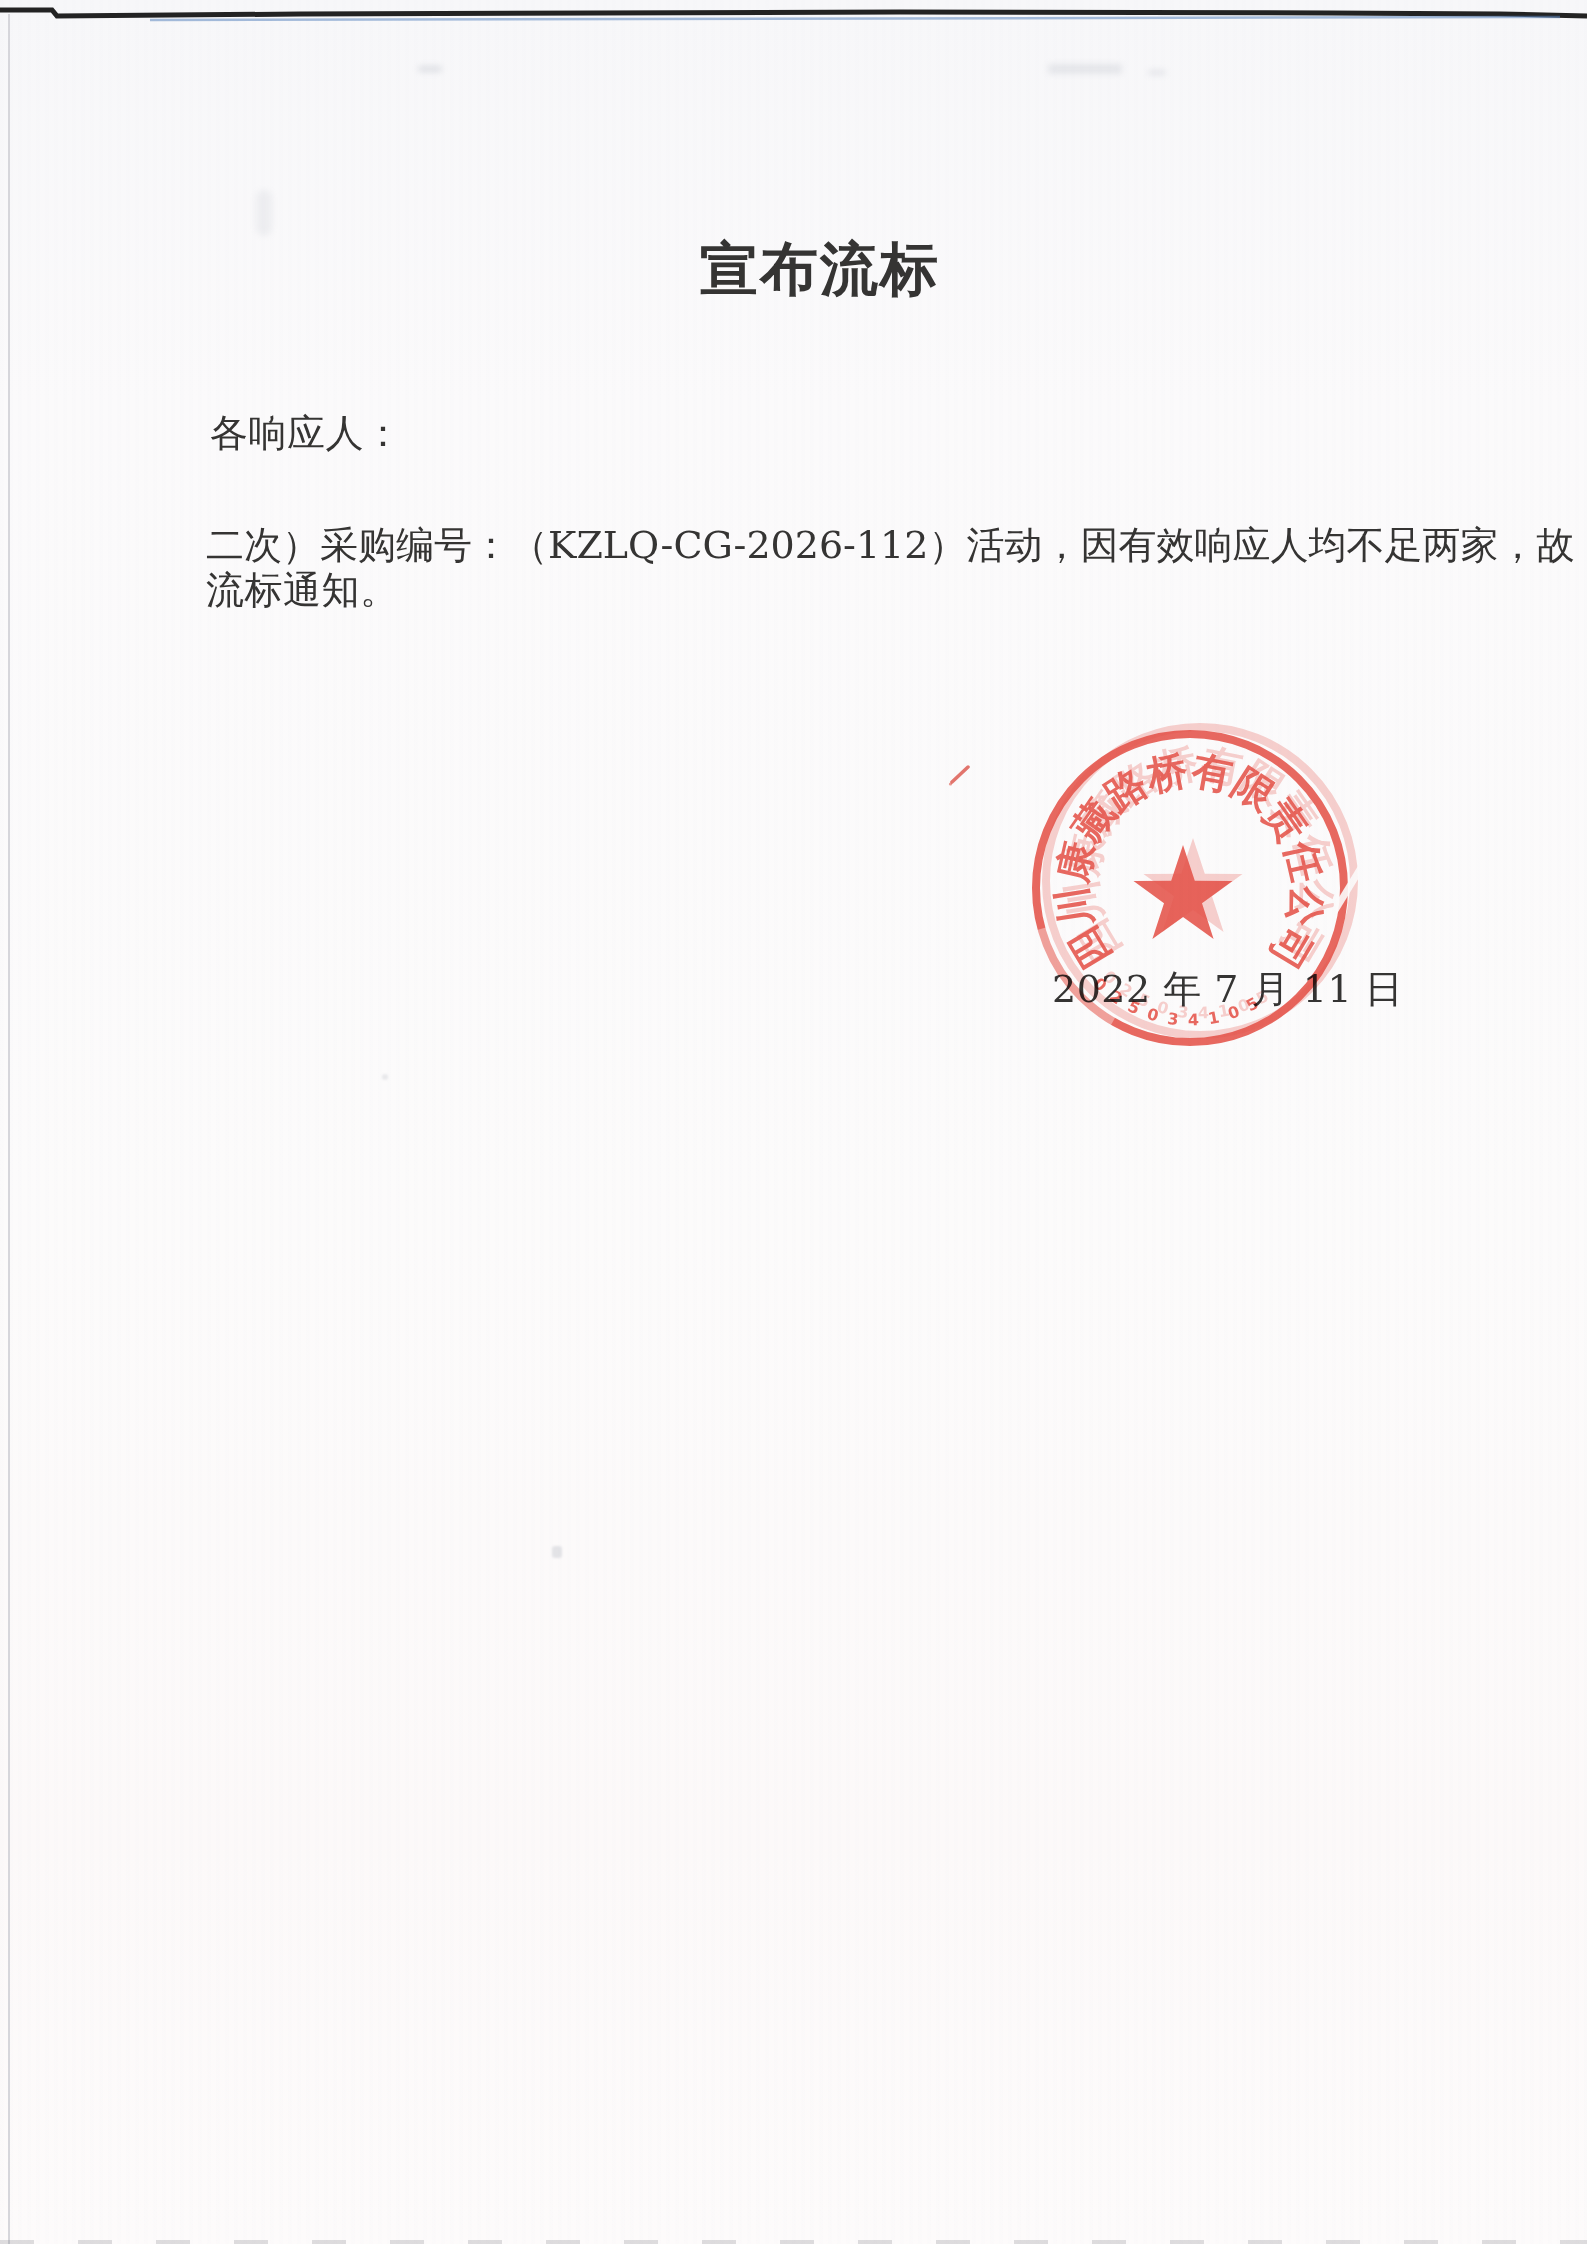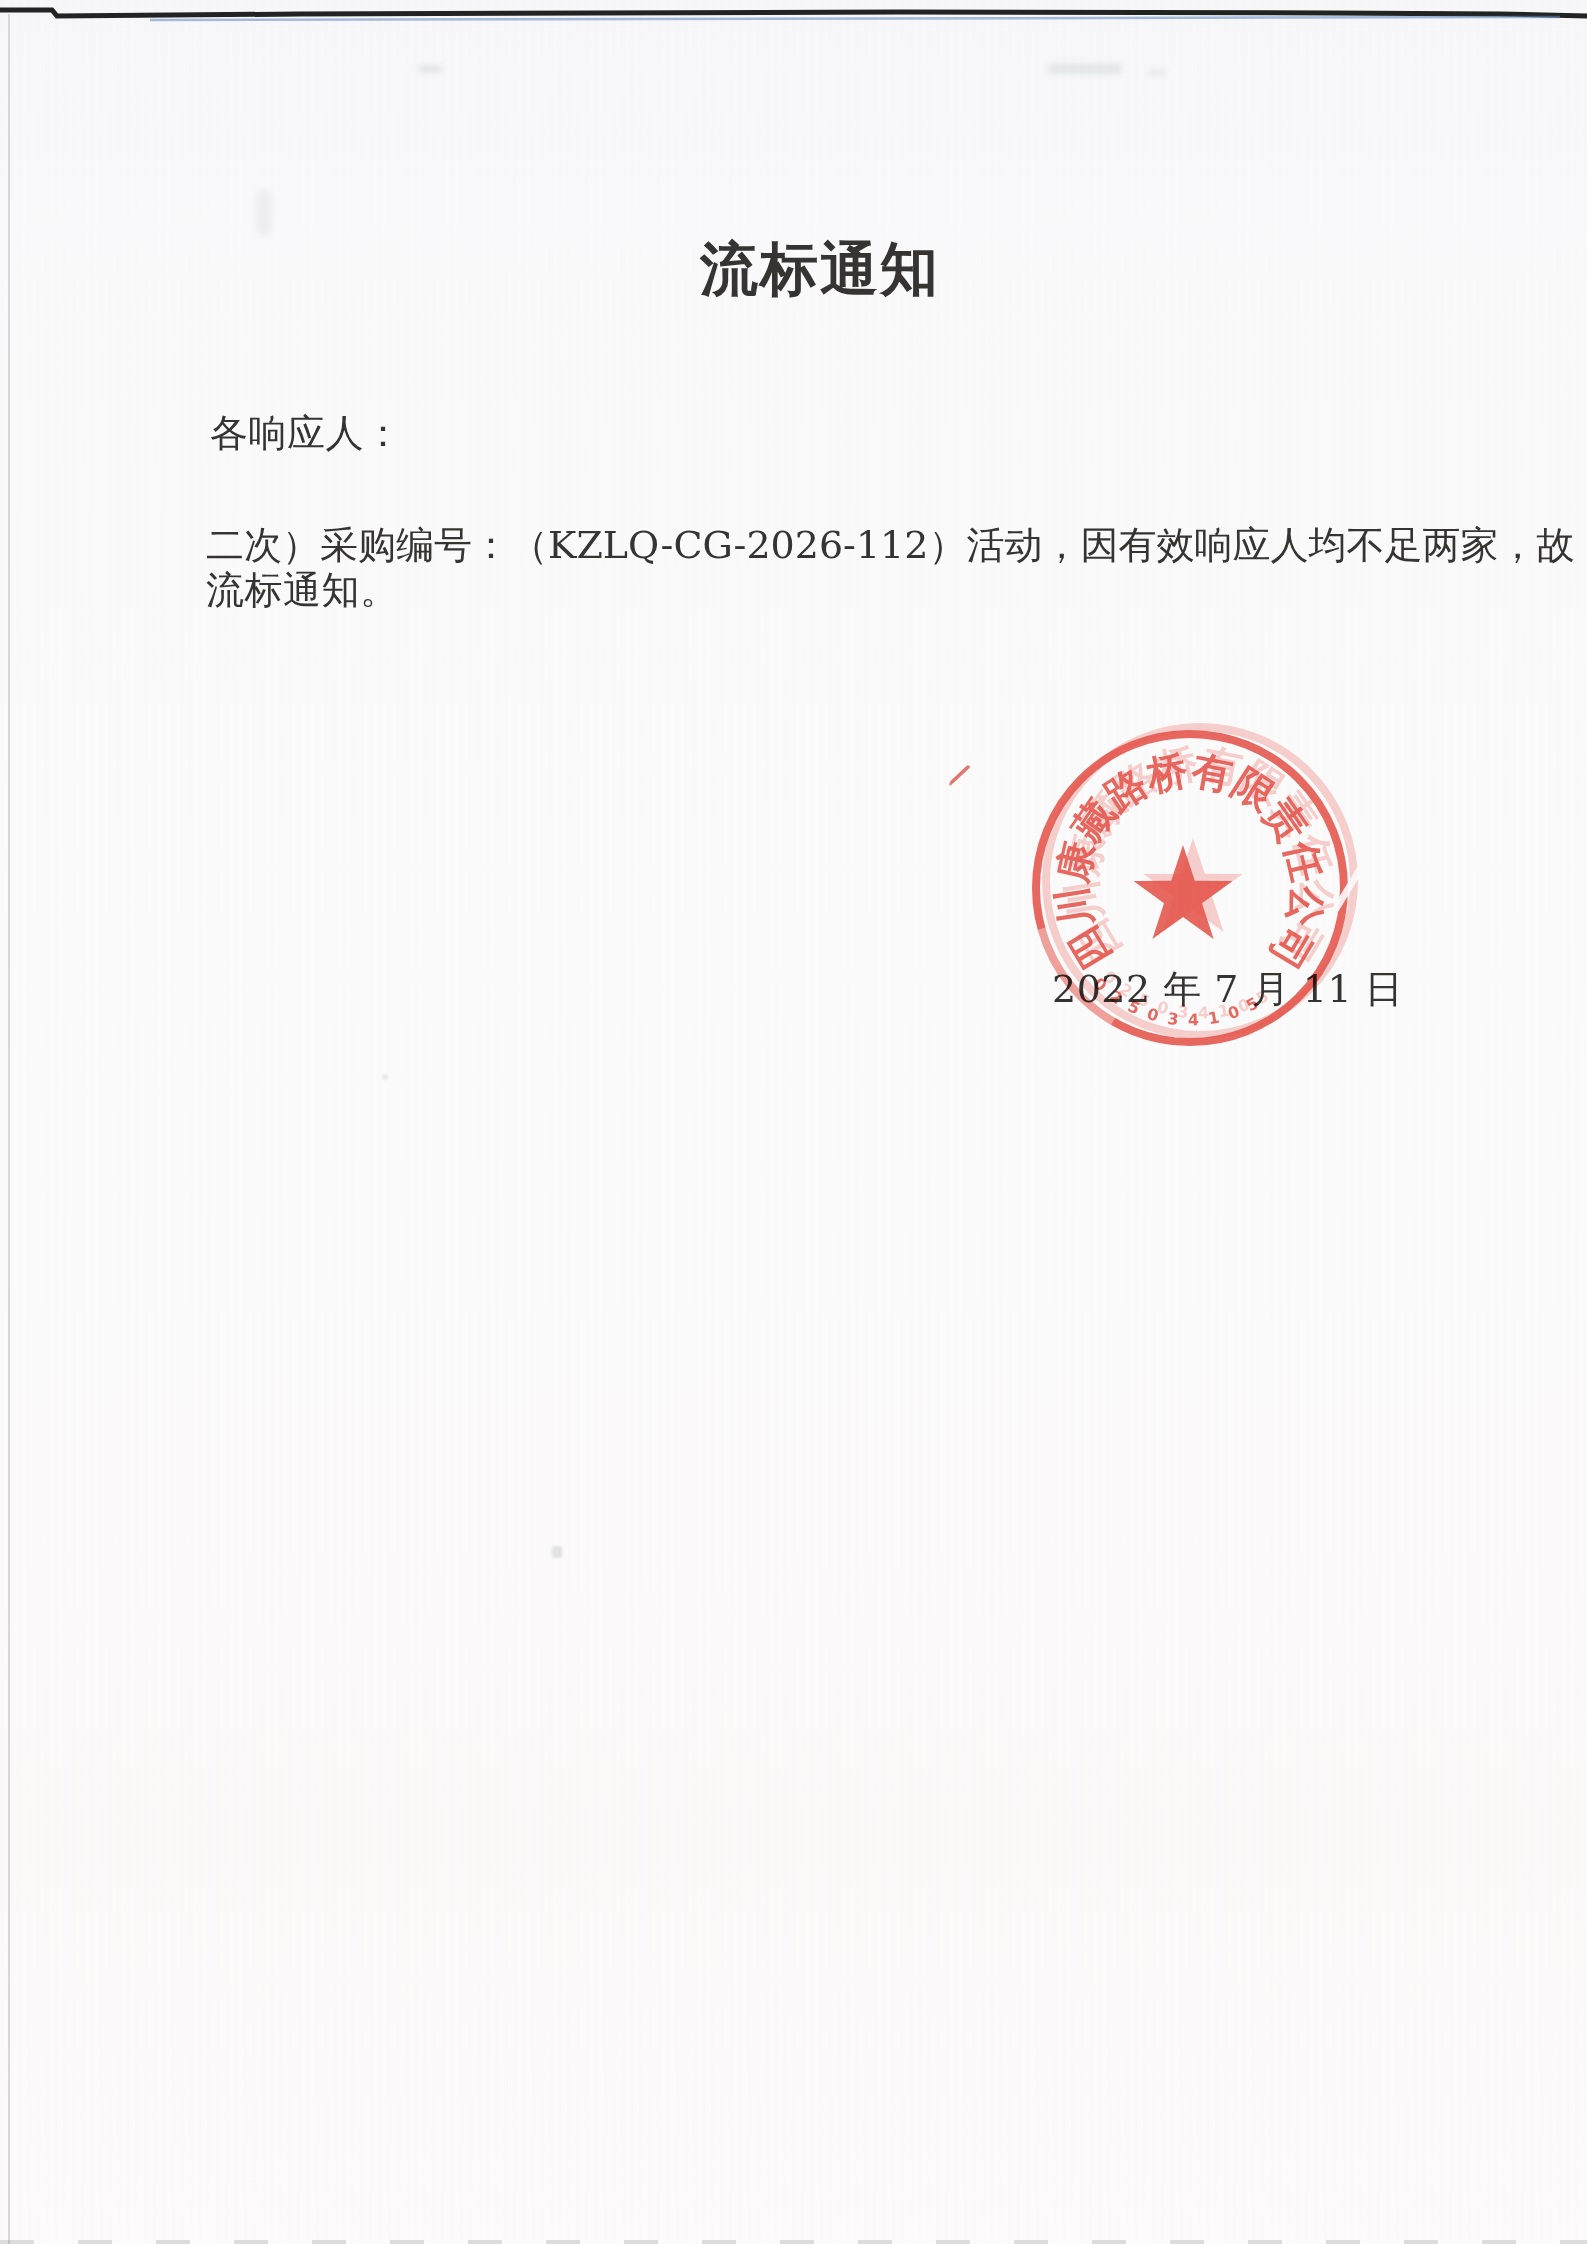"流标通知" div.doc-title { text: 流标通知 -> 宣布流标 }
